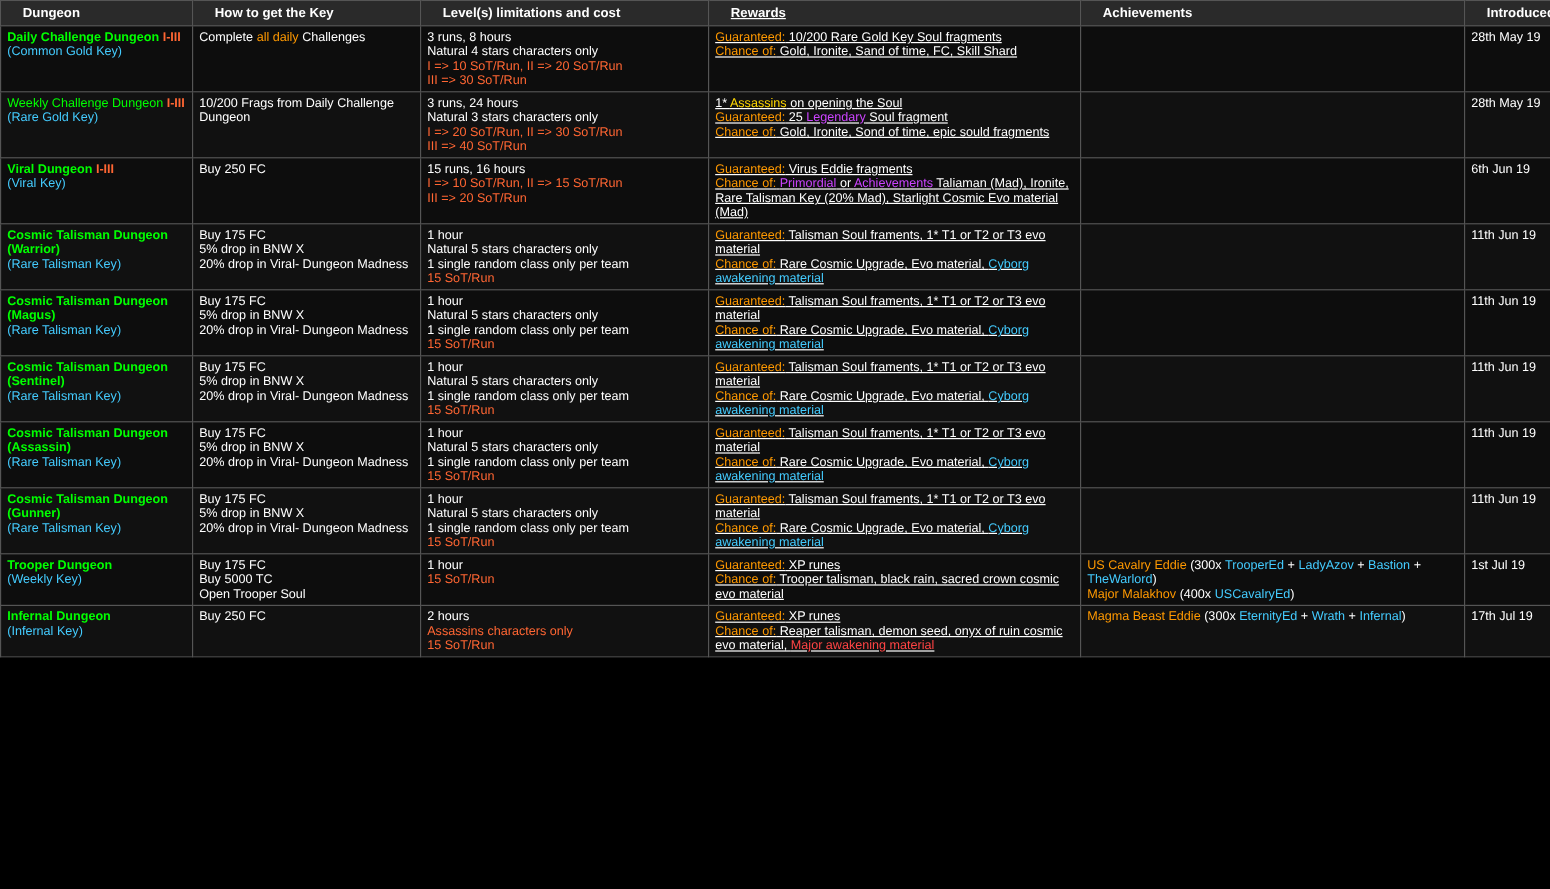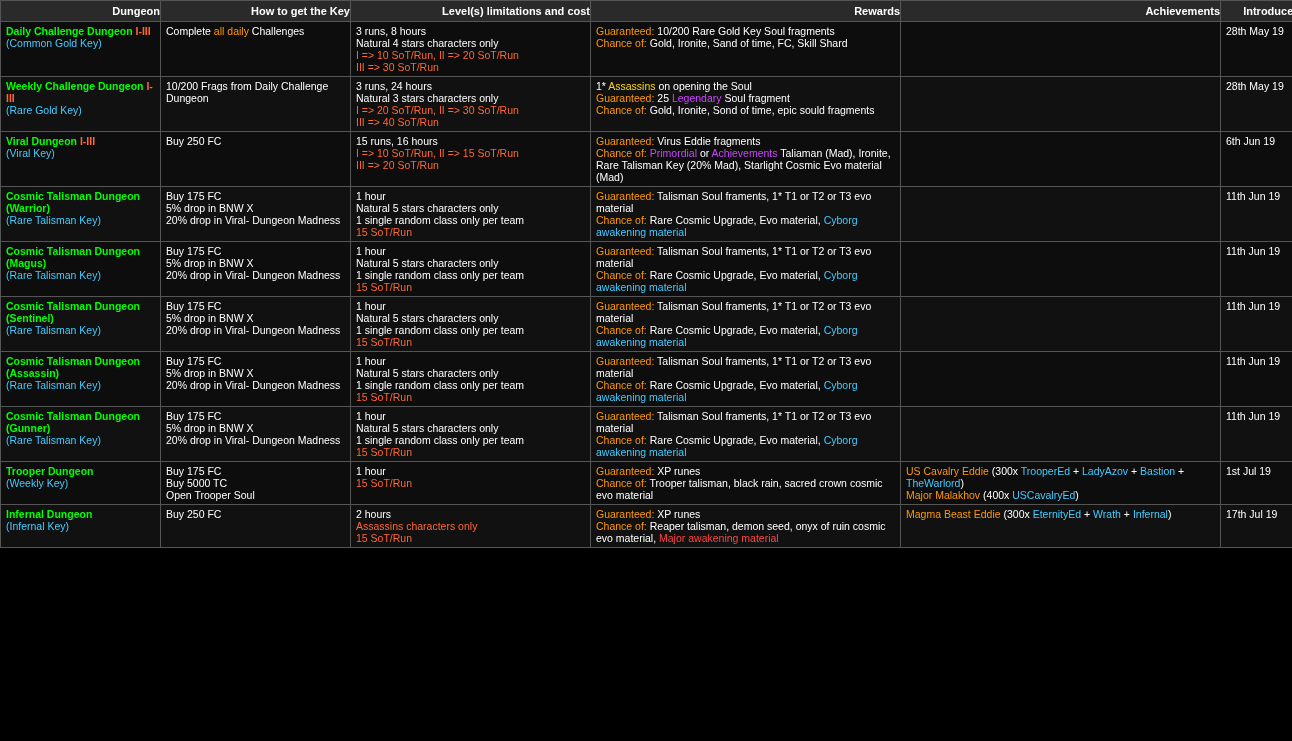"Dungeon" th { padding: 4px 0 -> 4px 18px; text-align: right -> left }
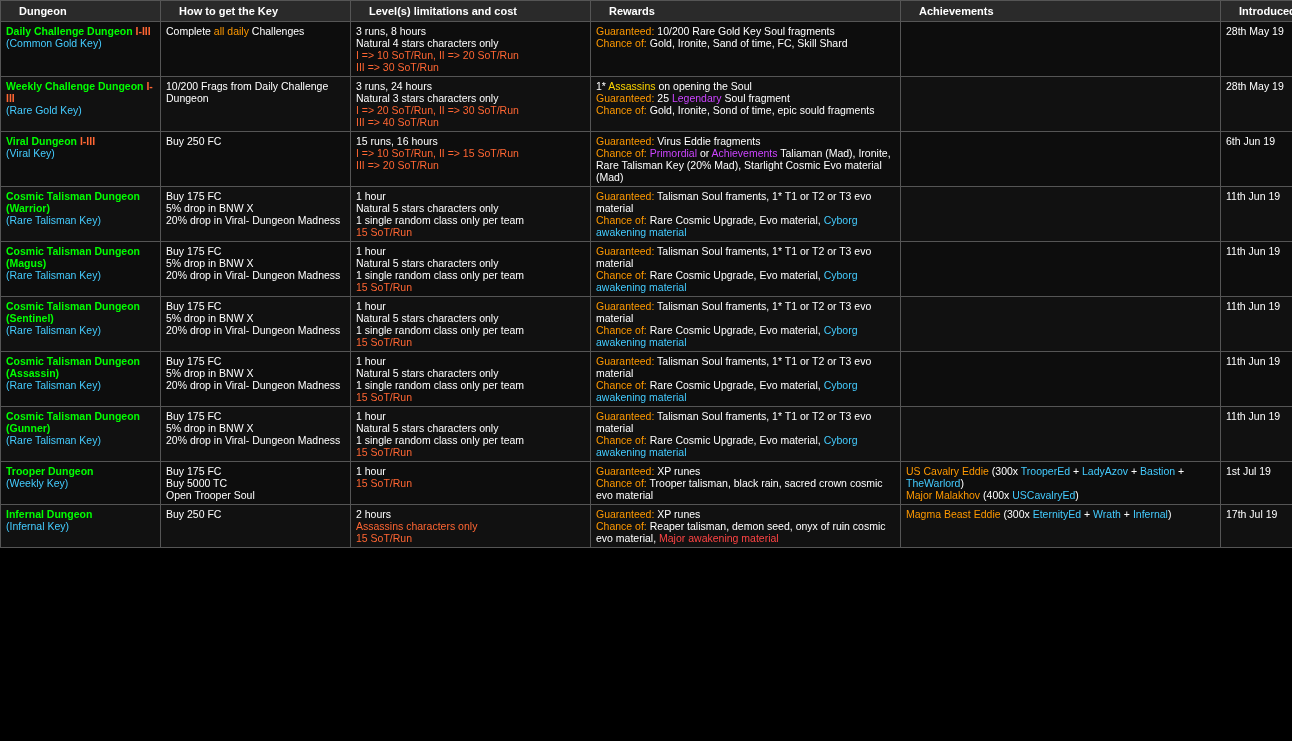"Rewards" .col-rewards { text-decoration: none -> underline }
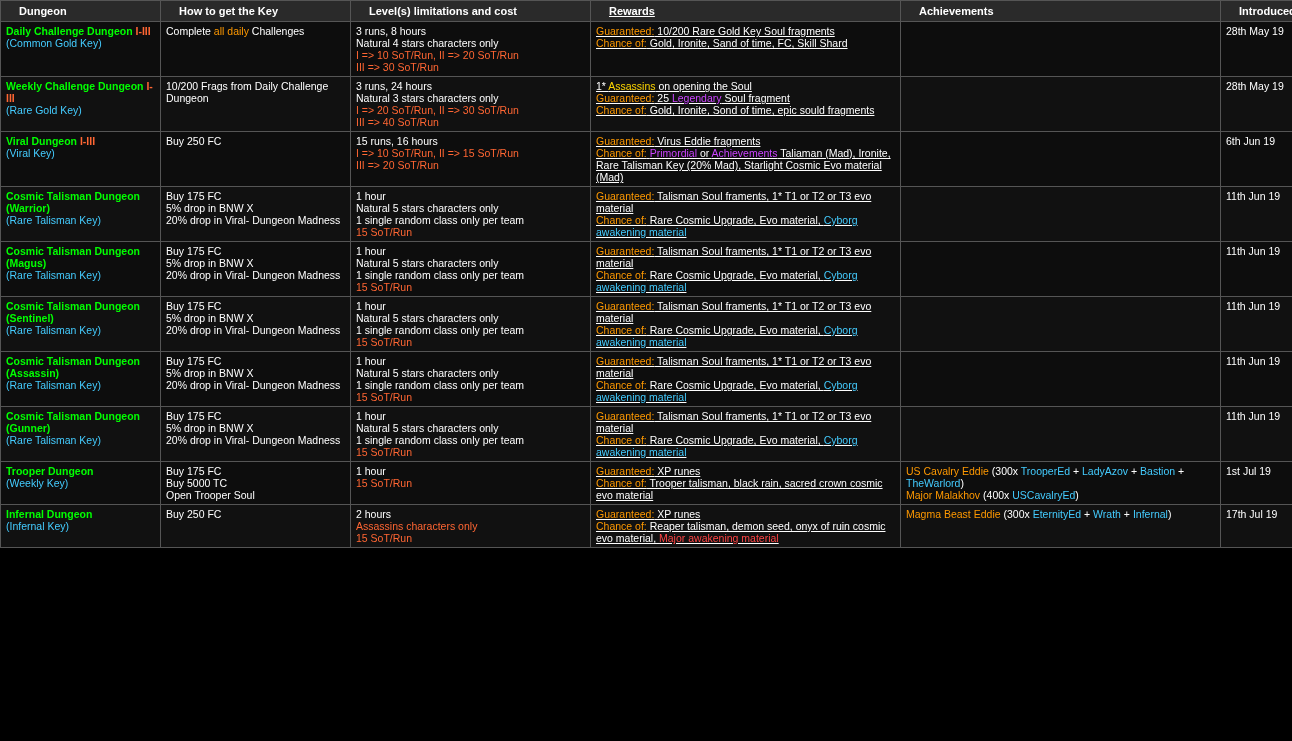"Weekly Challenge Dungeon" span { font-weight: bold -> normal }
